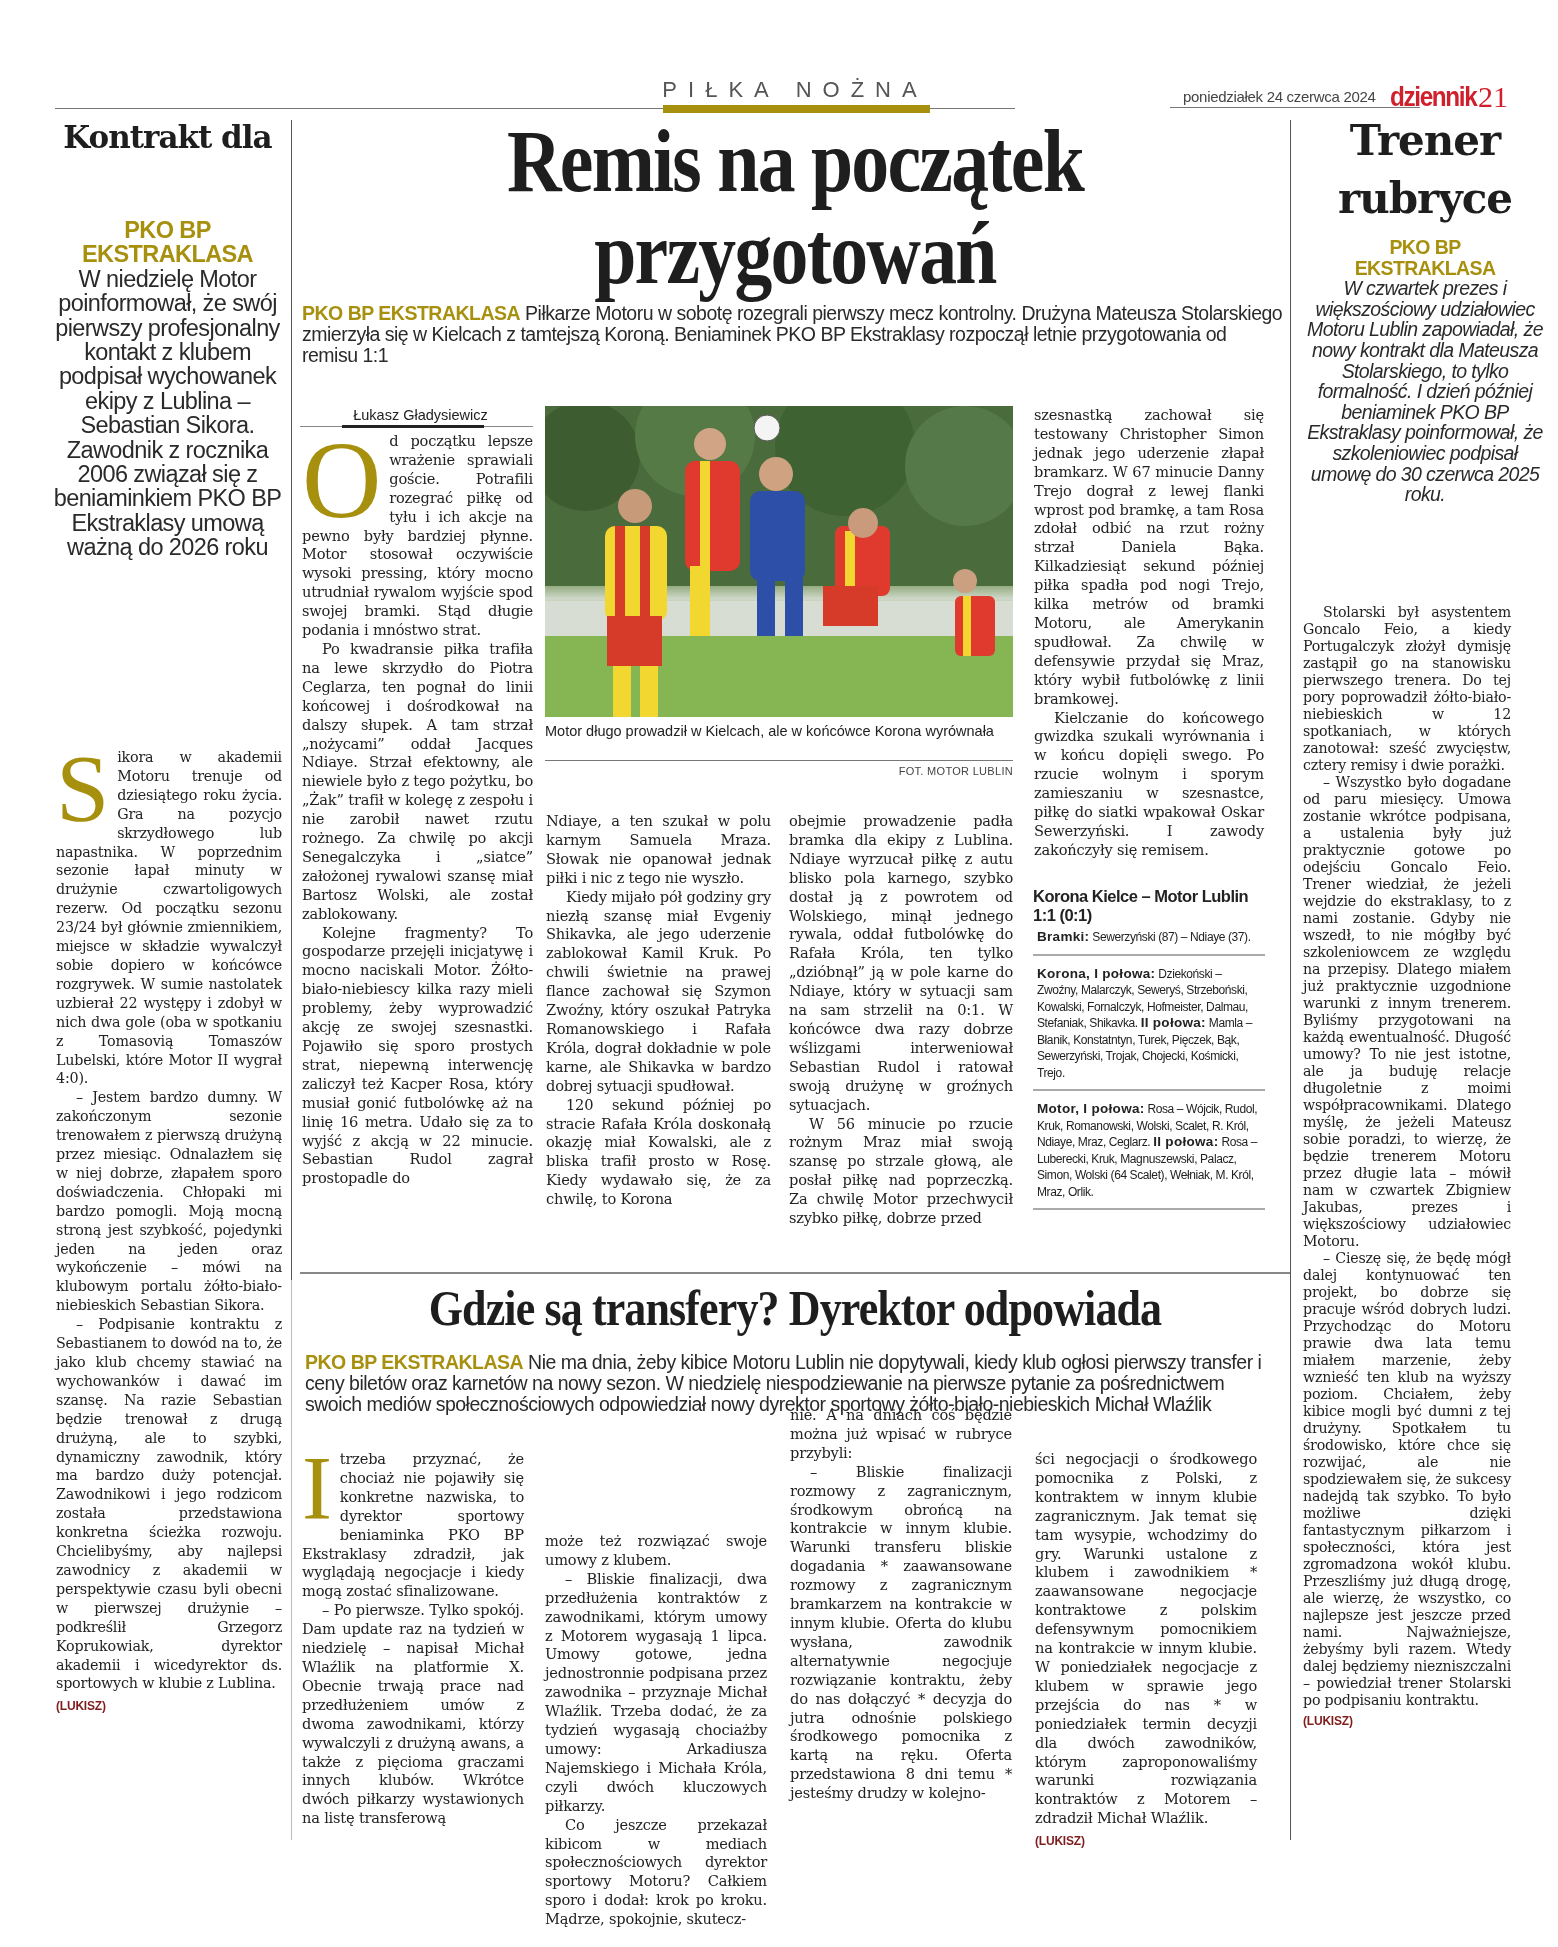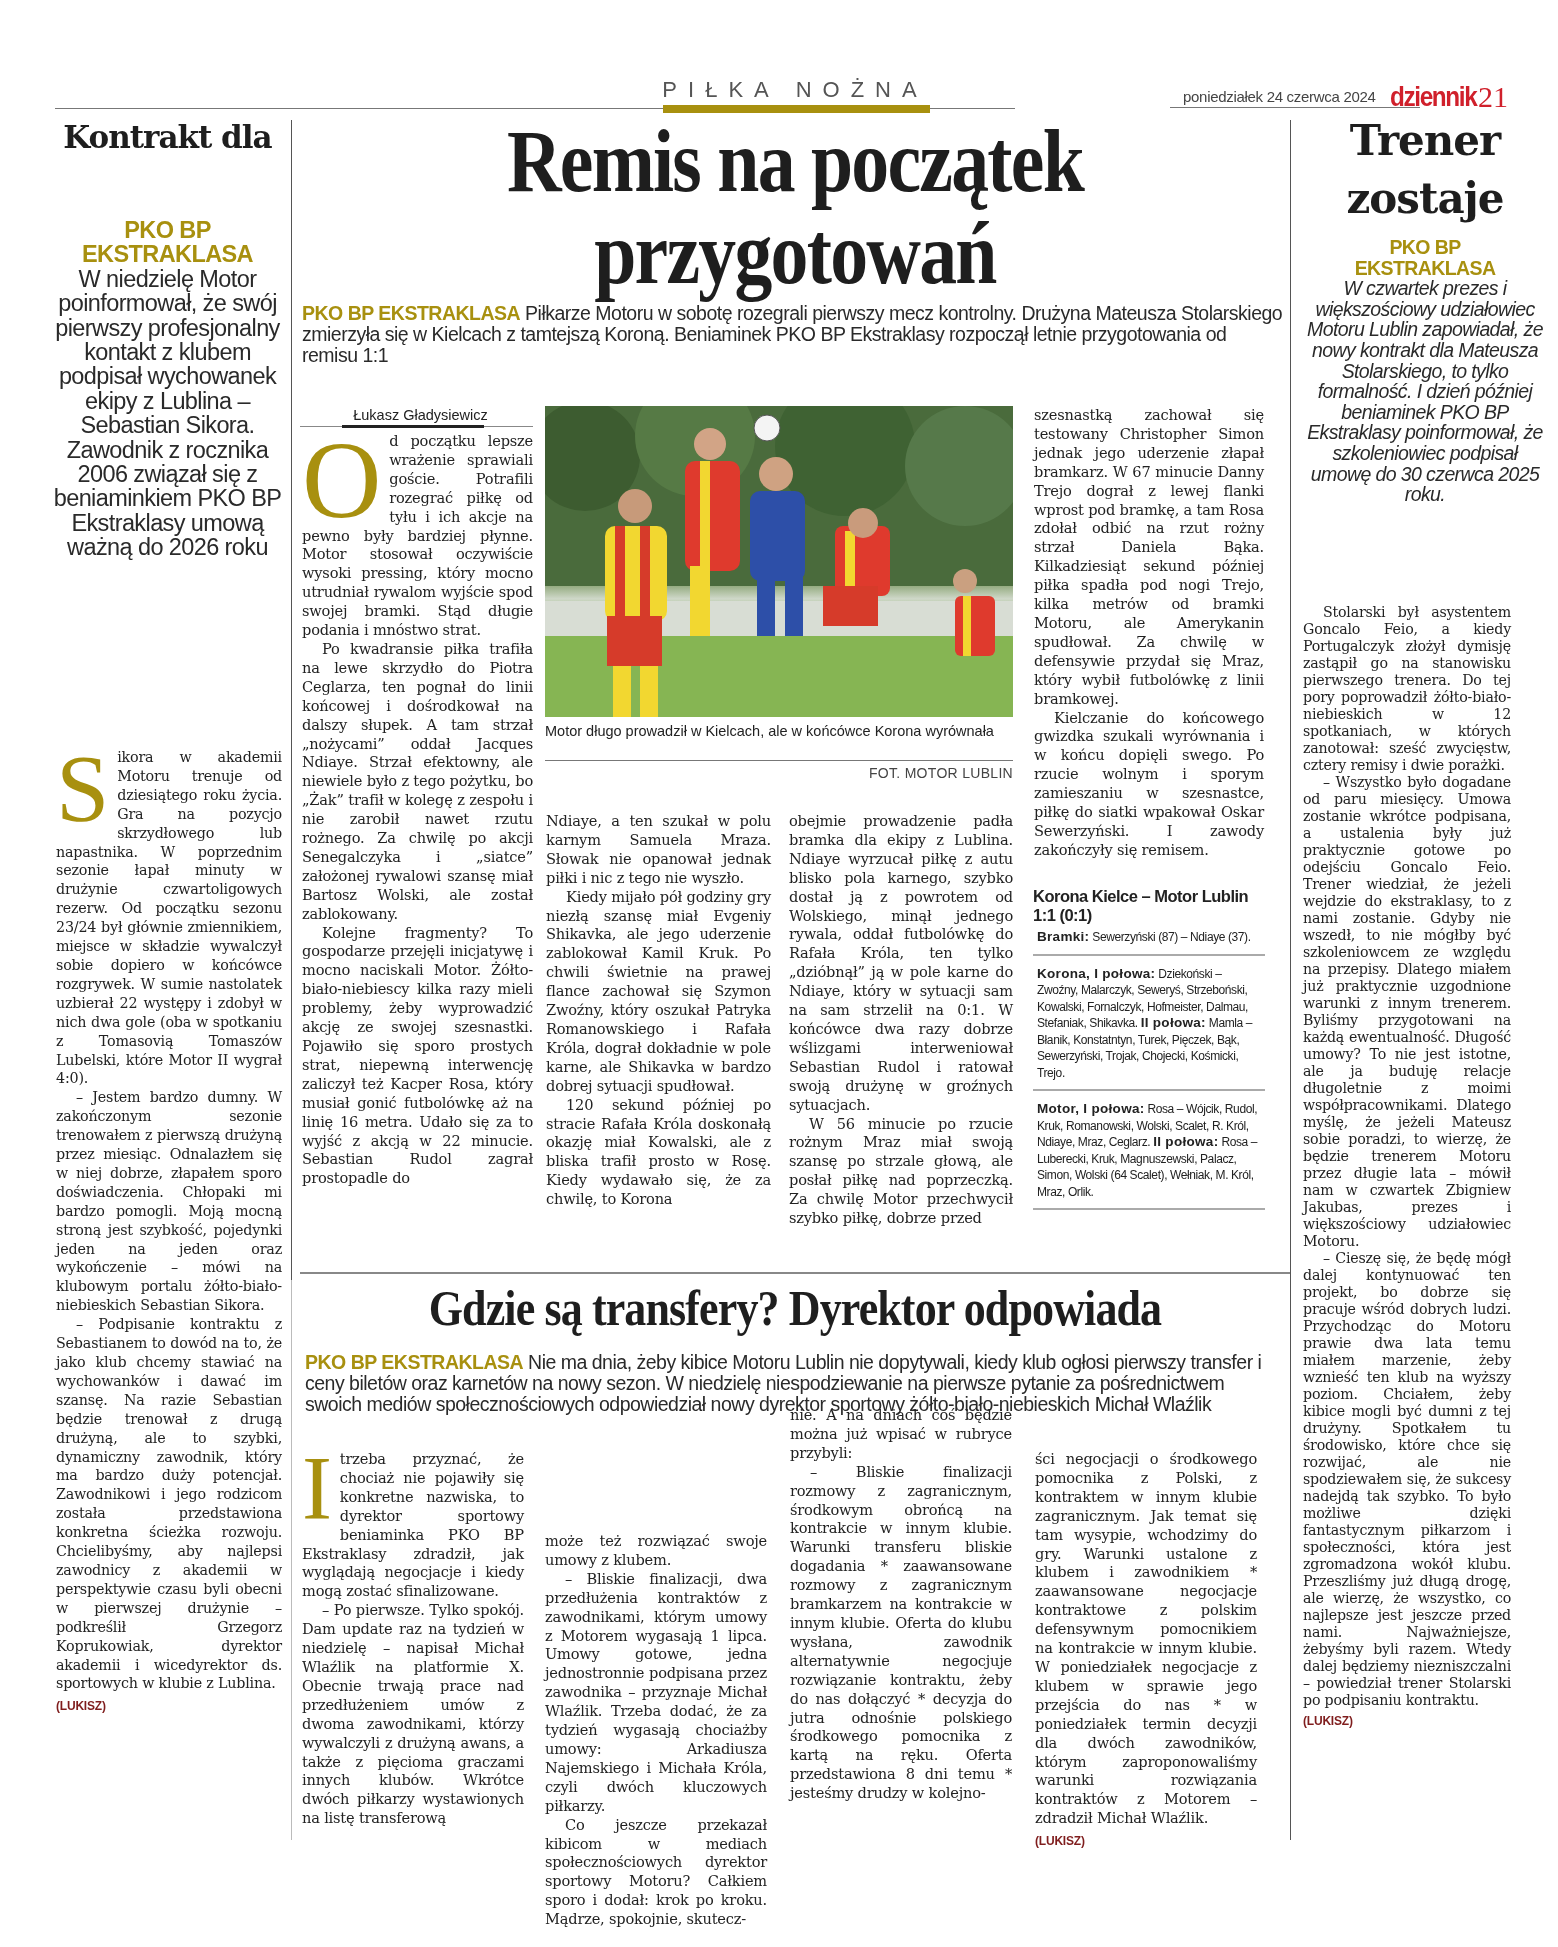"zostaje" div { text: zostaje -> rubryce }
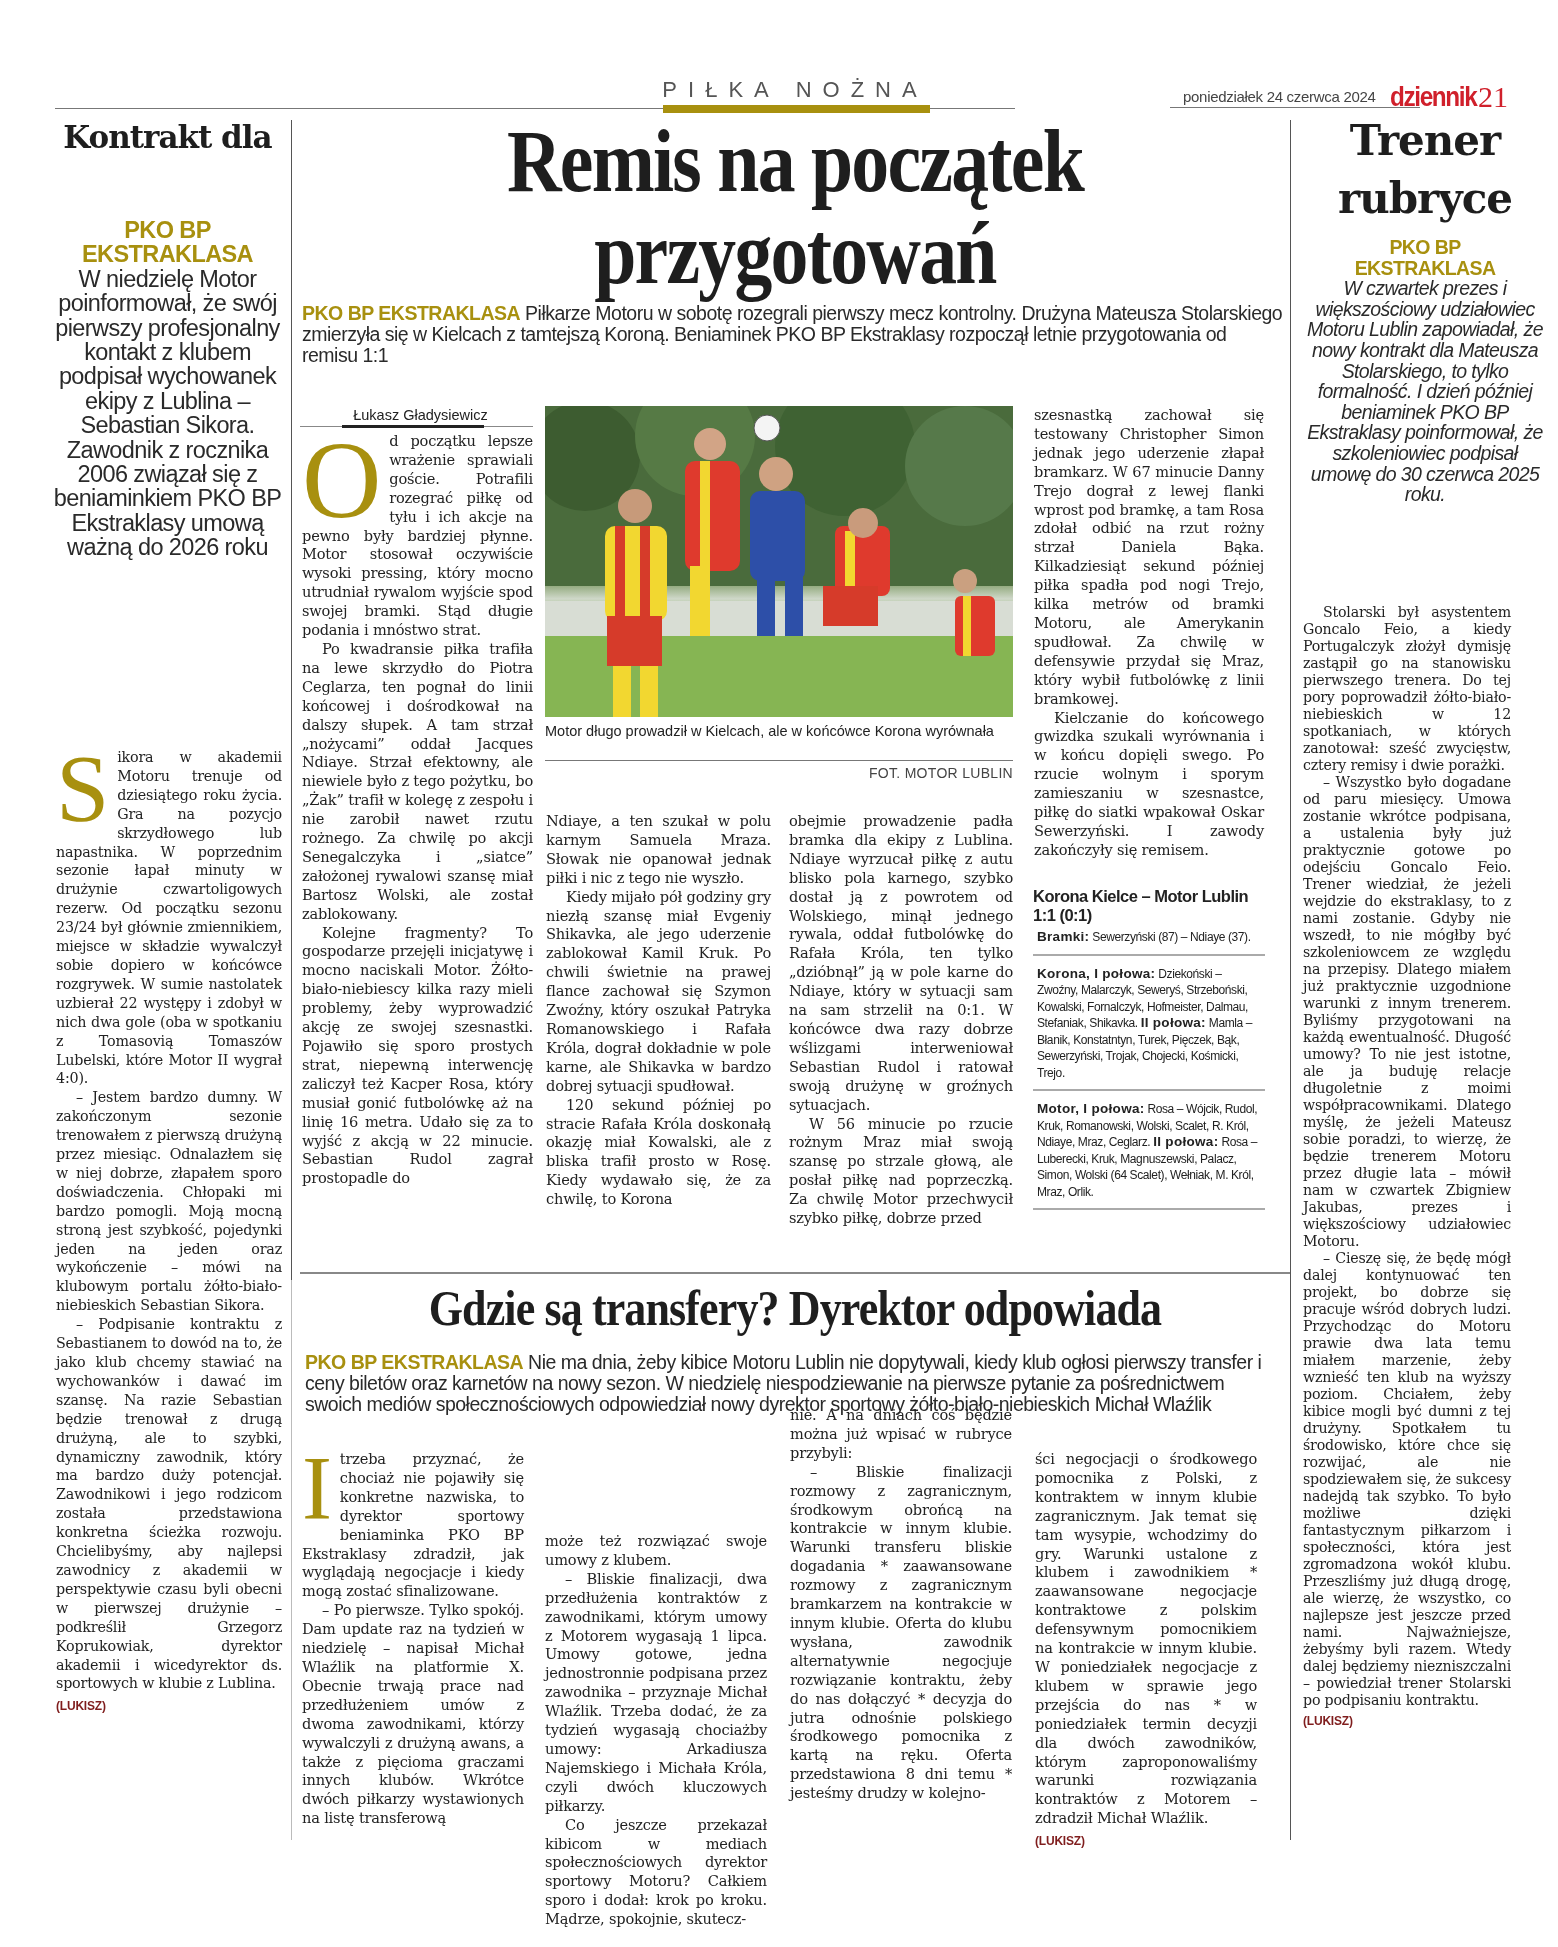"FOT. MOTOR LUBLIN" .credit { font-size: 14px -> 11px }
